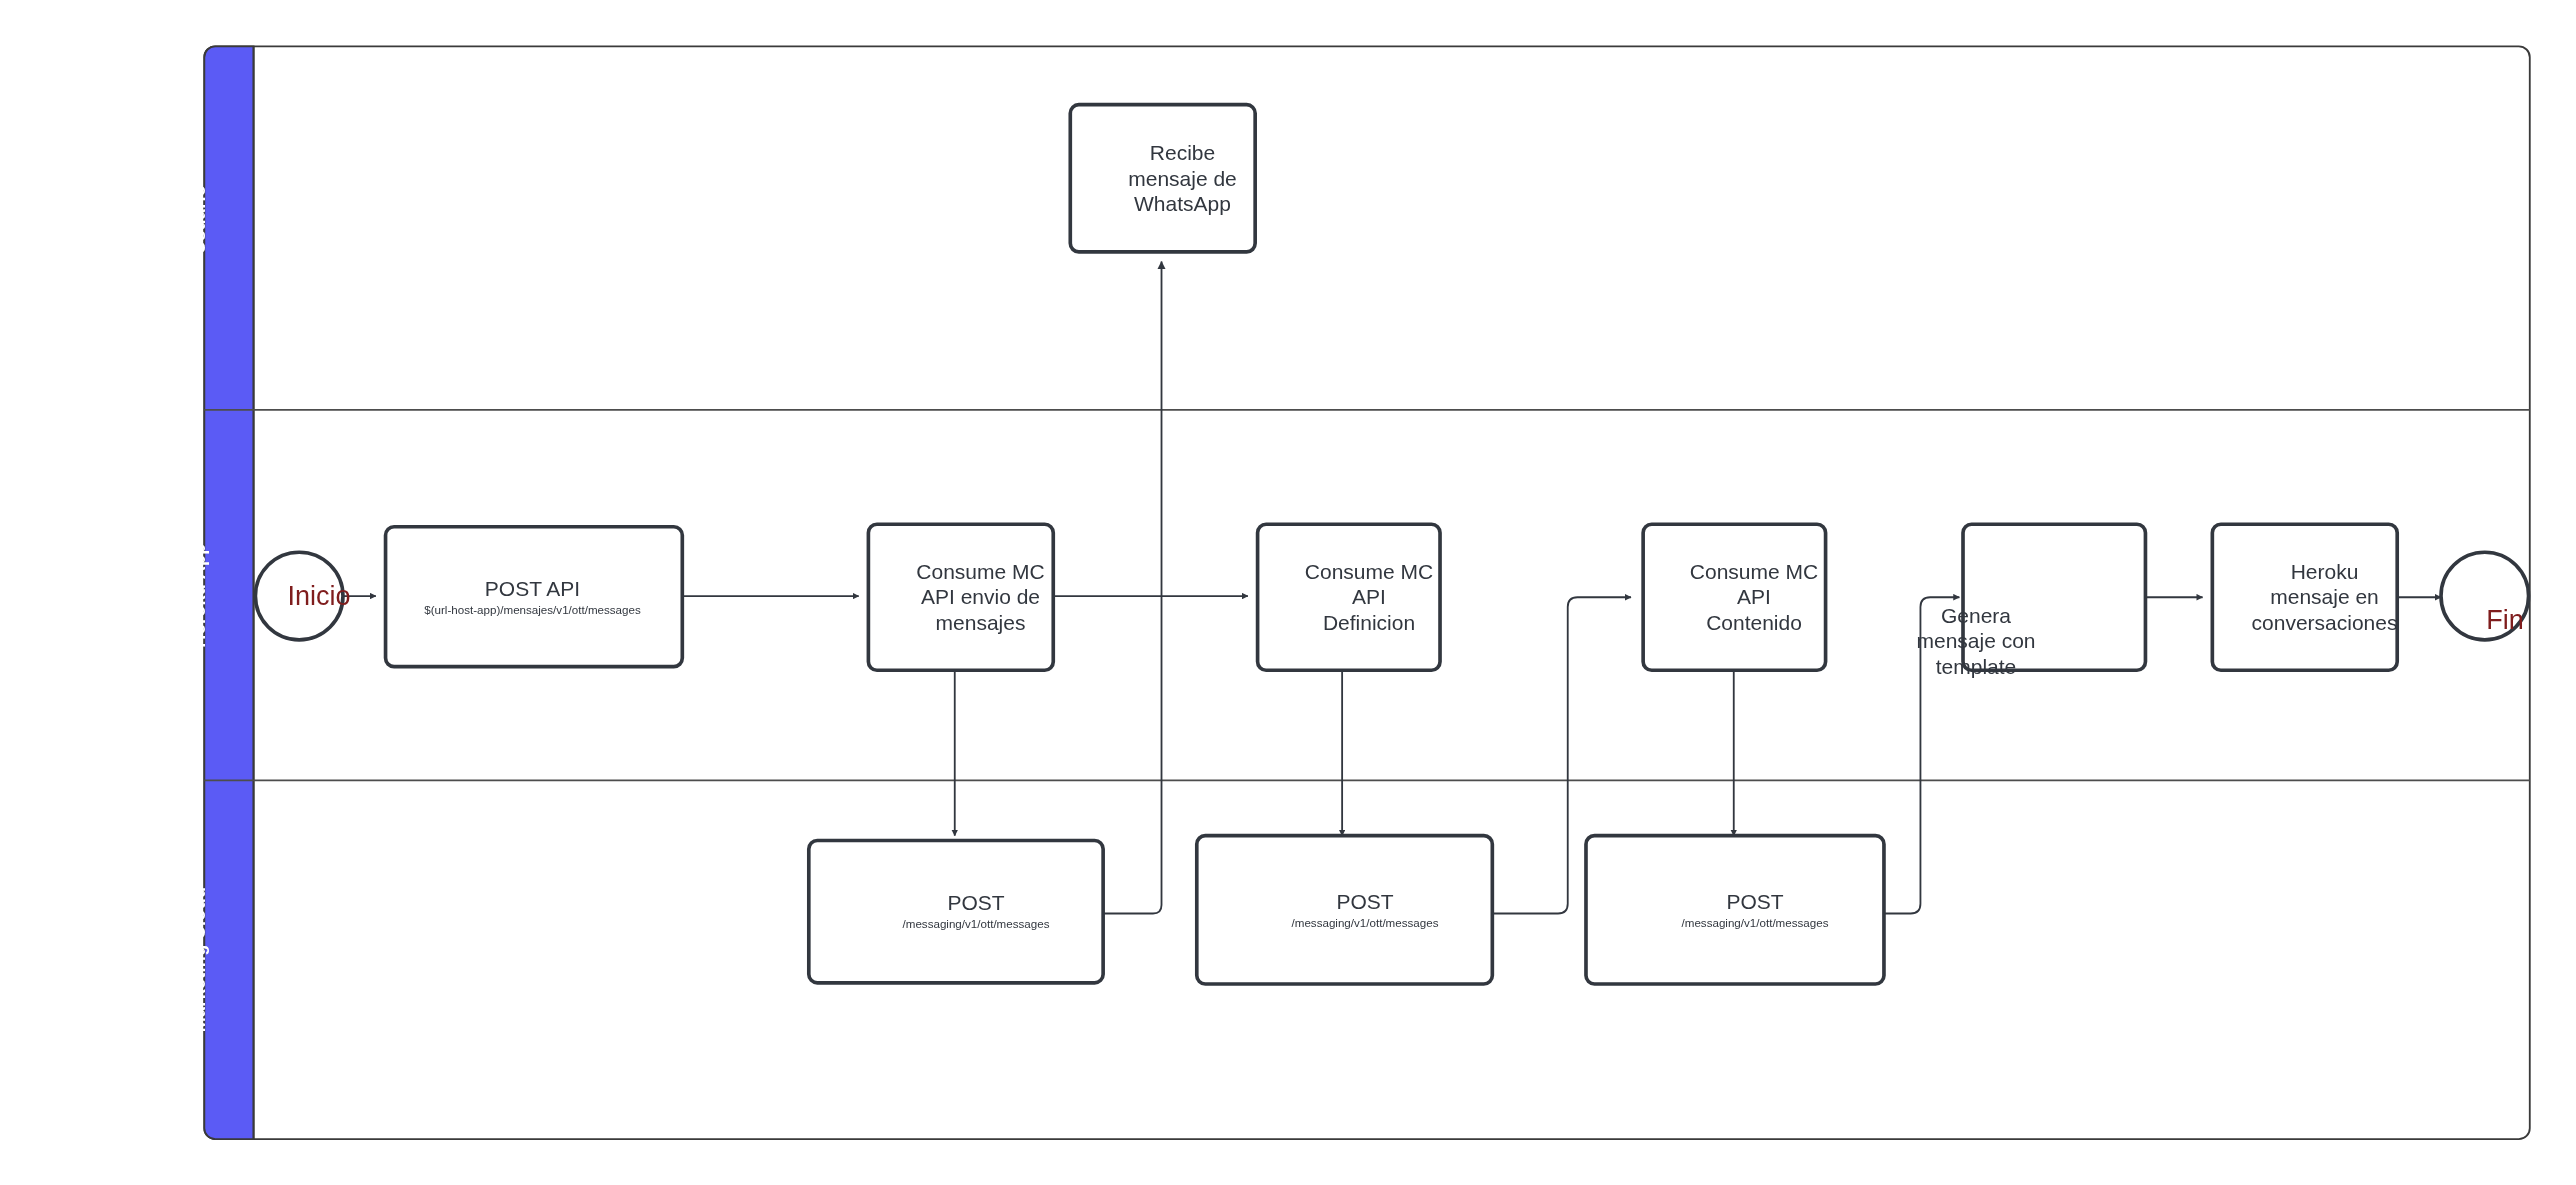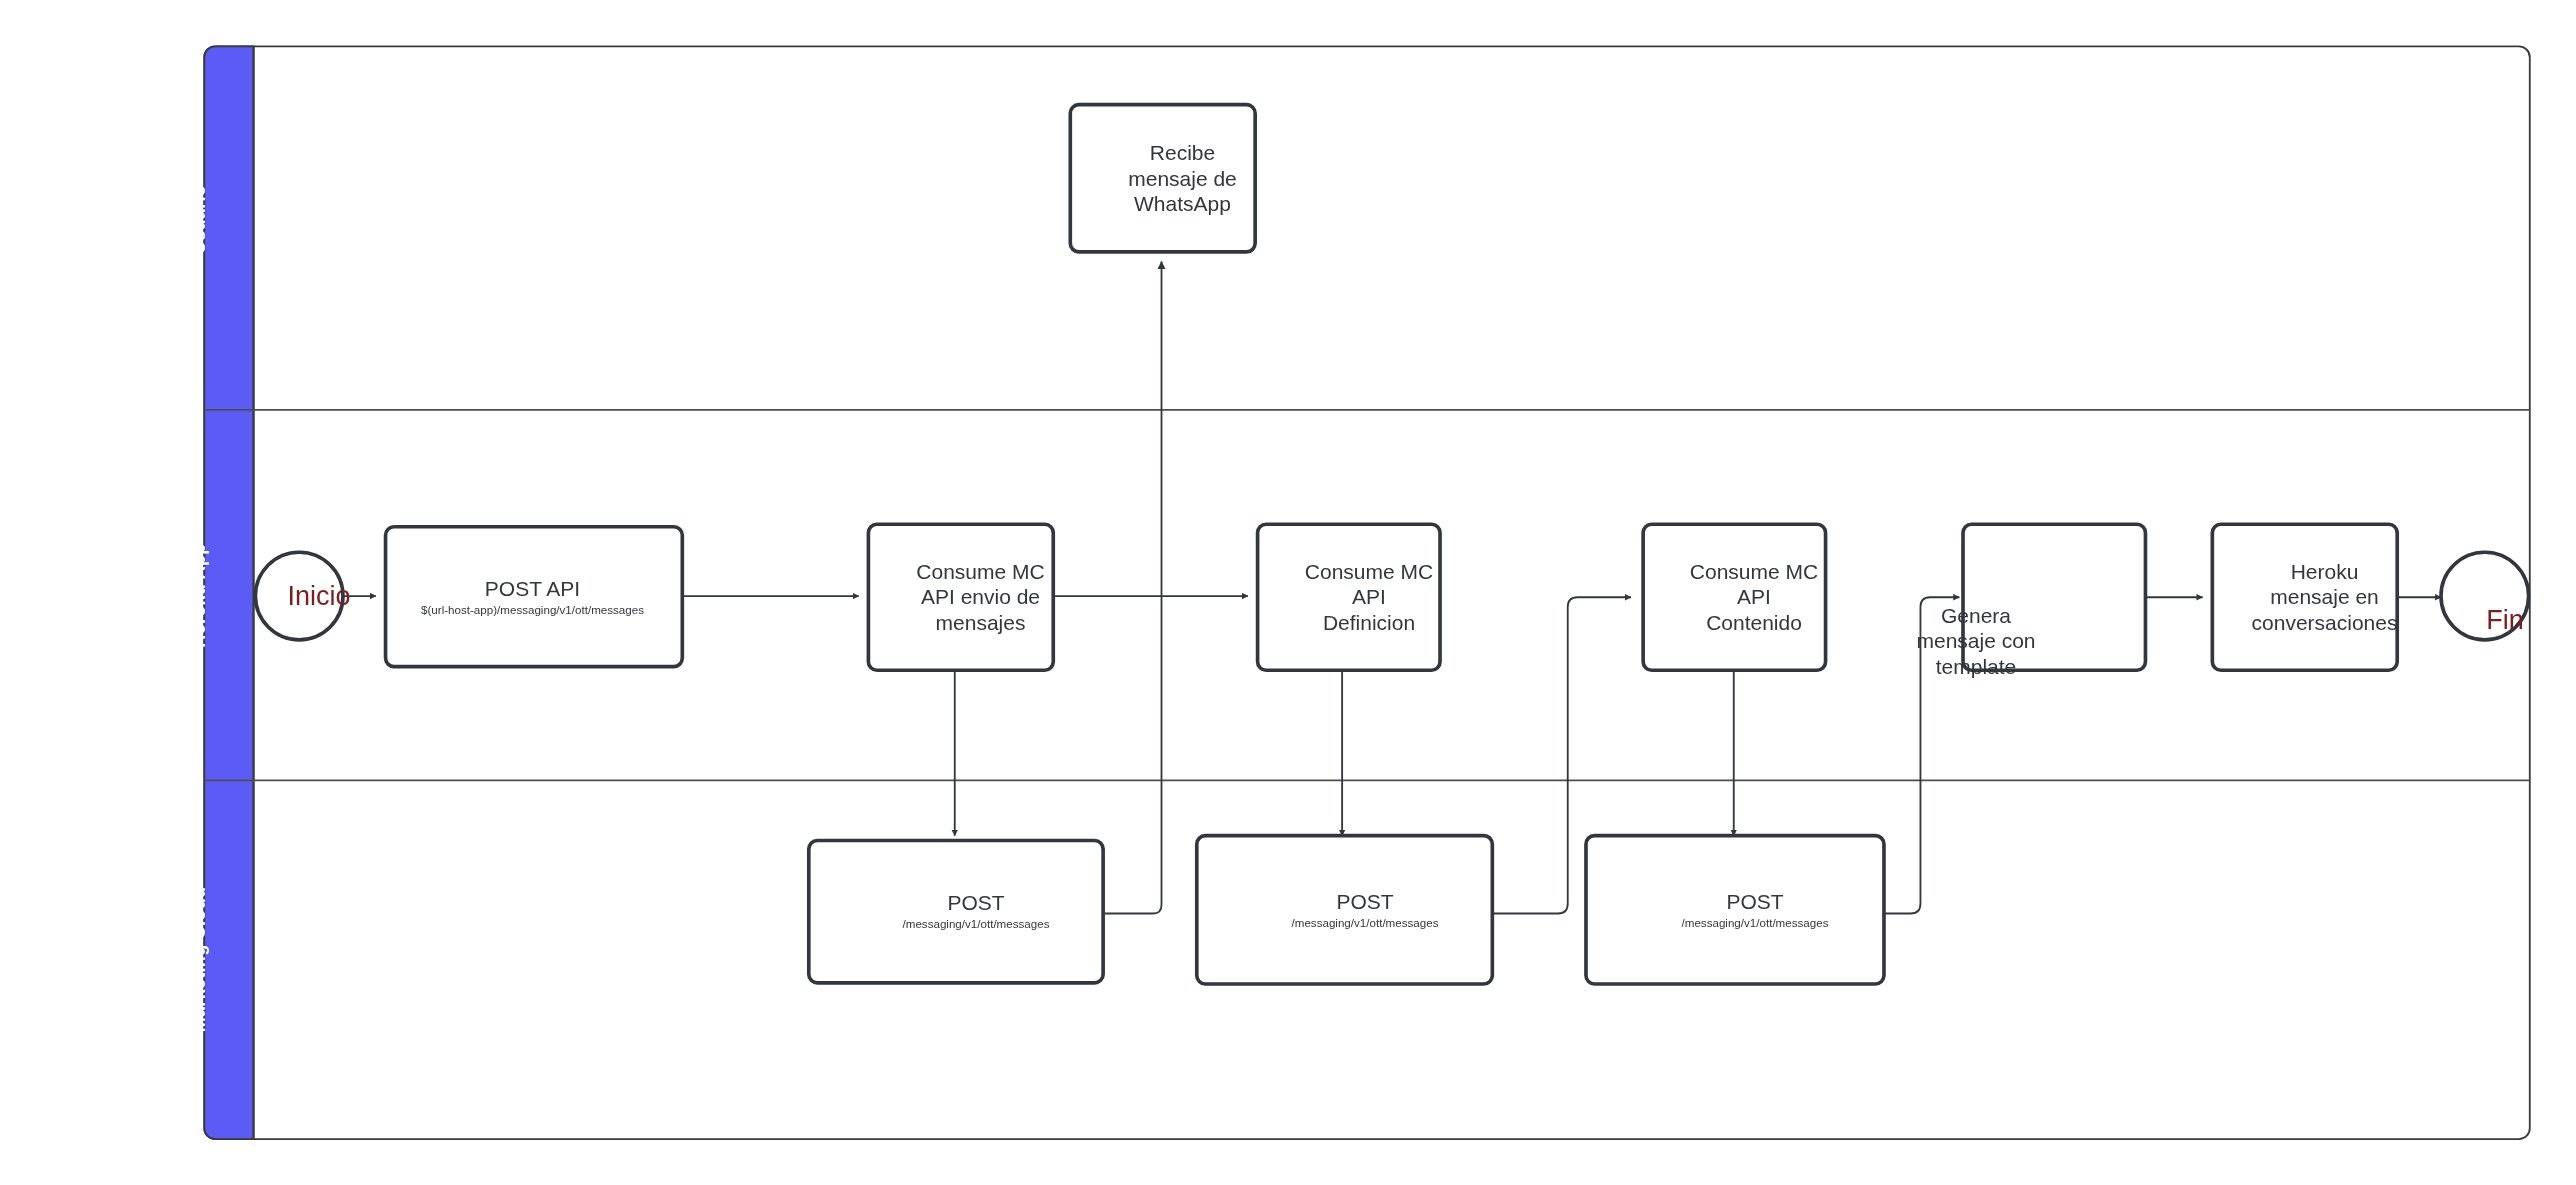"$(url-host-app)/messaging/v1/ott/message" span.node-sub { text: /messaging/v1/ott/messages -> /mensajes/v1/ott/messages }
